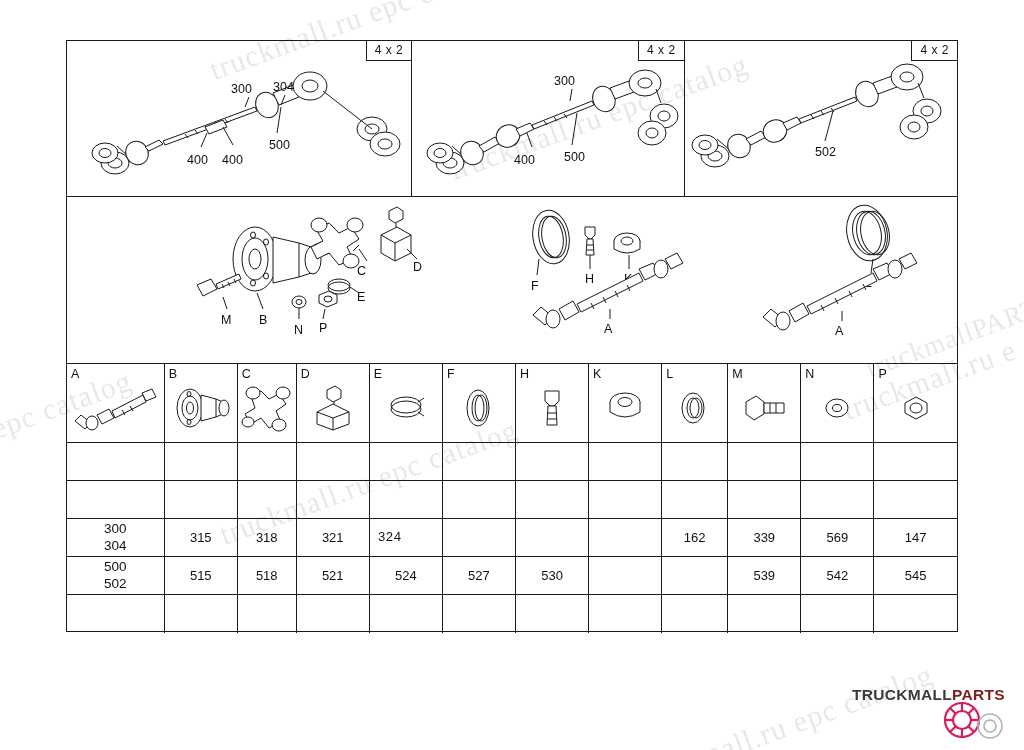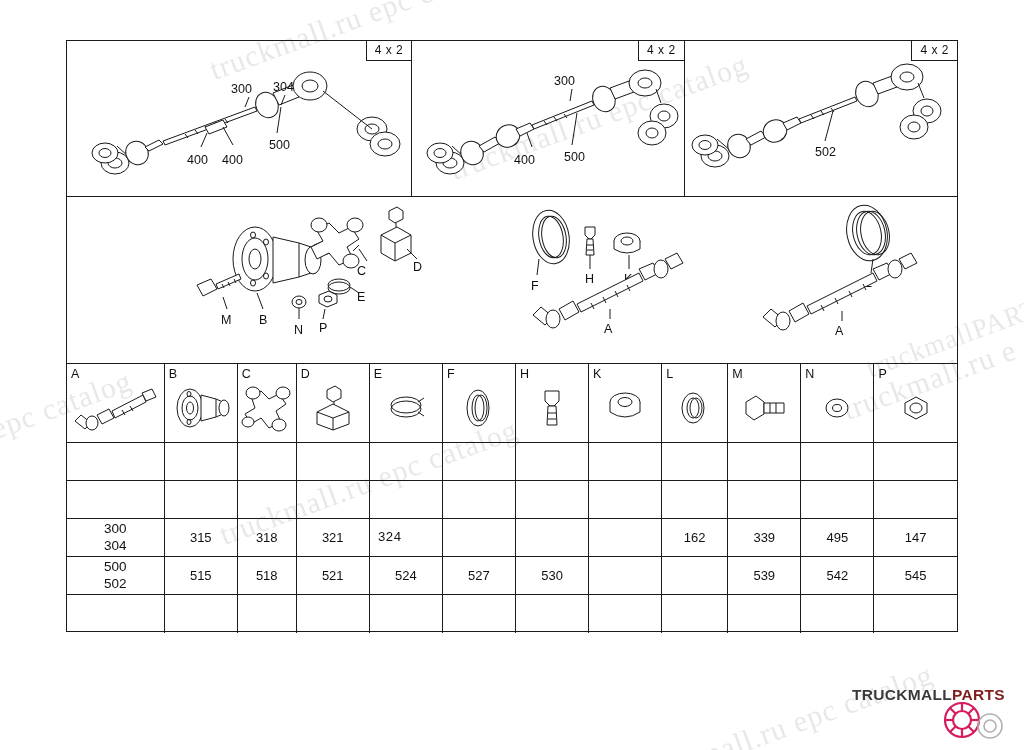"495" div.numcell { text: 495 -> 569 }
